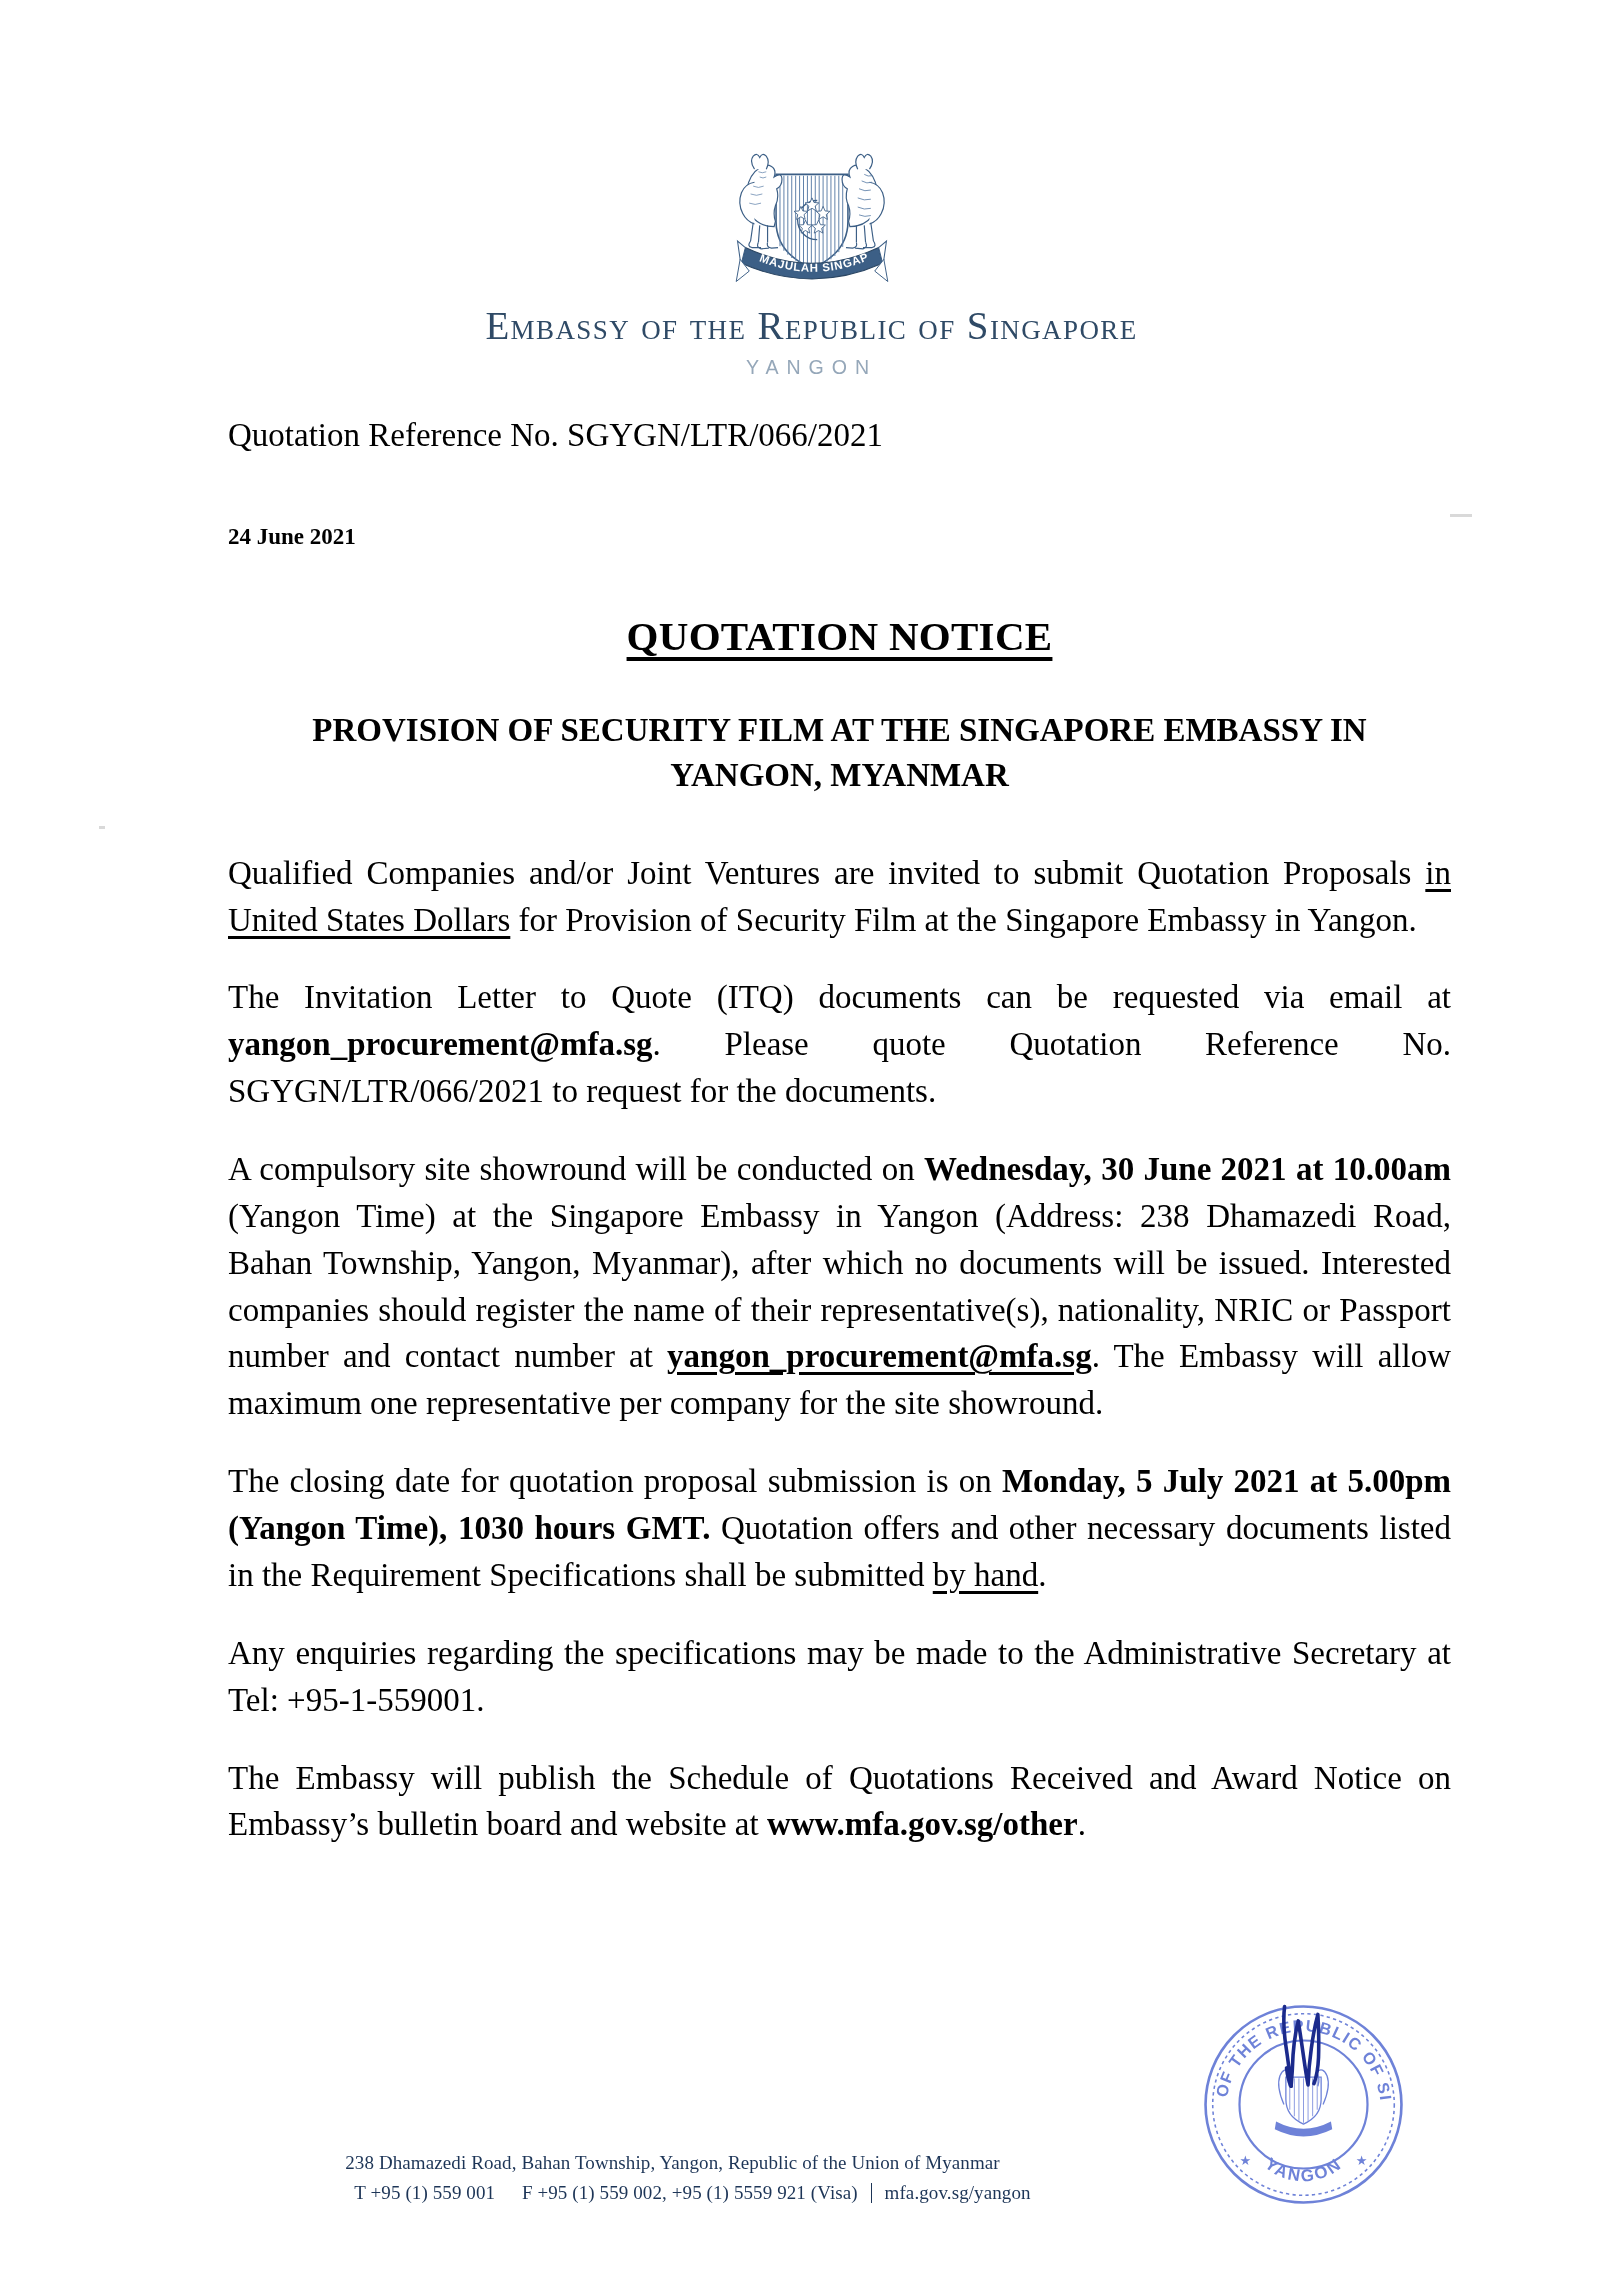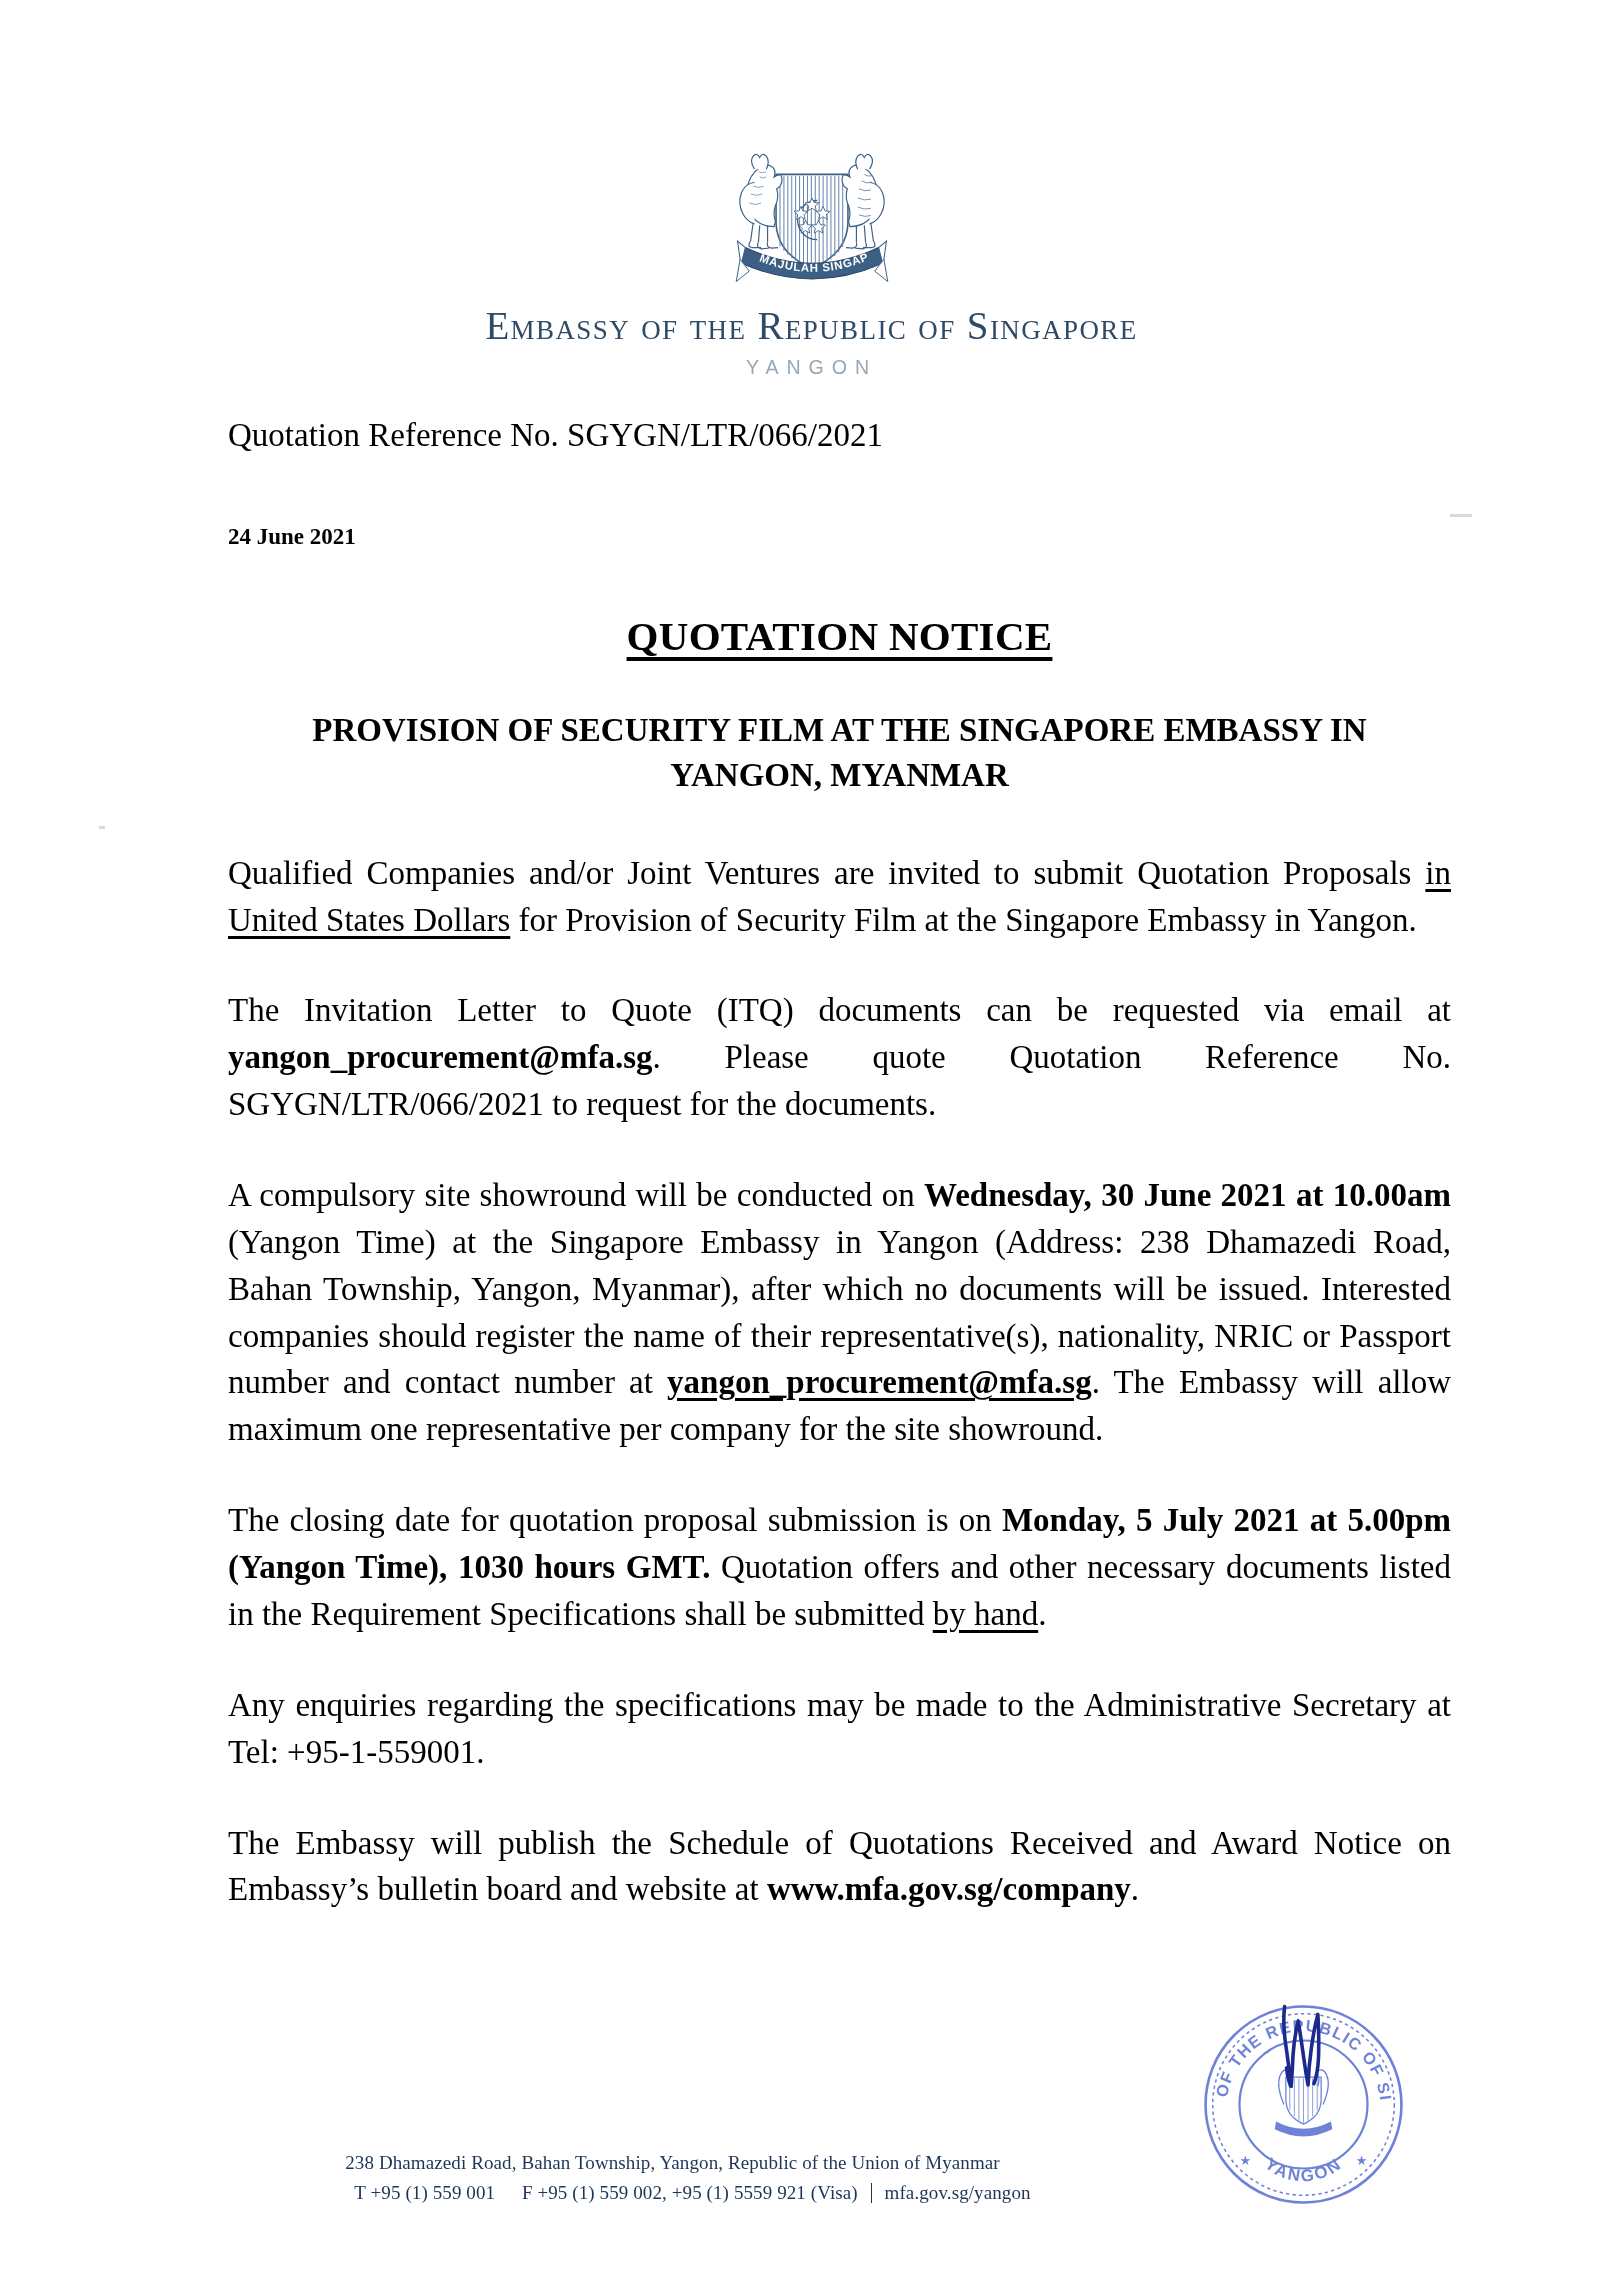"The Invitation Letter to Quote" p.para + p.para { margin-top: 44px -> 31px }
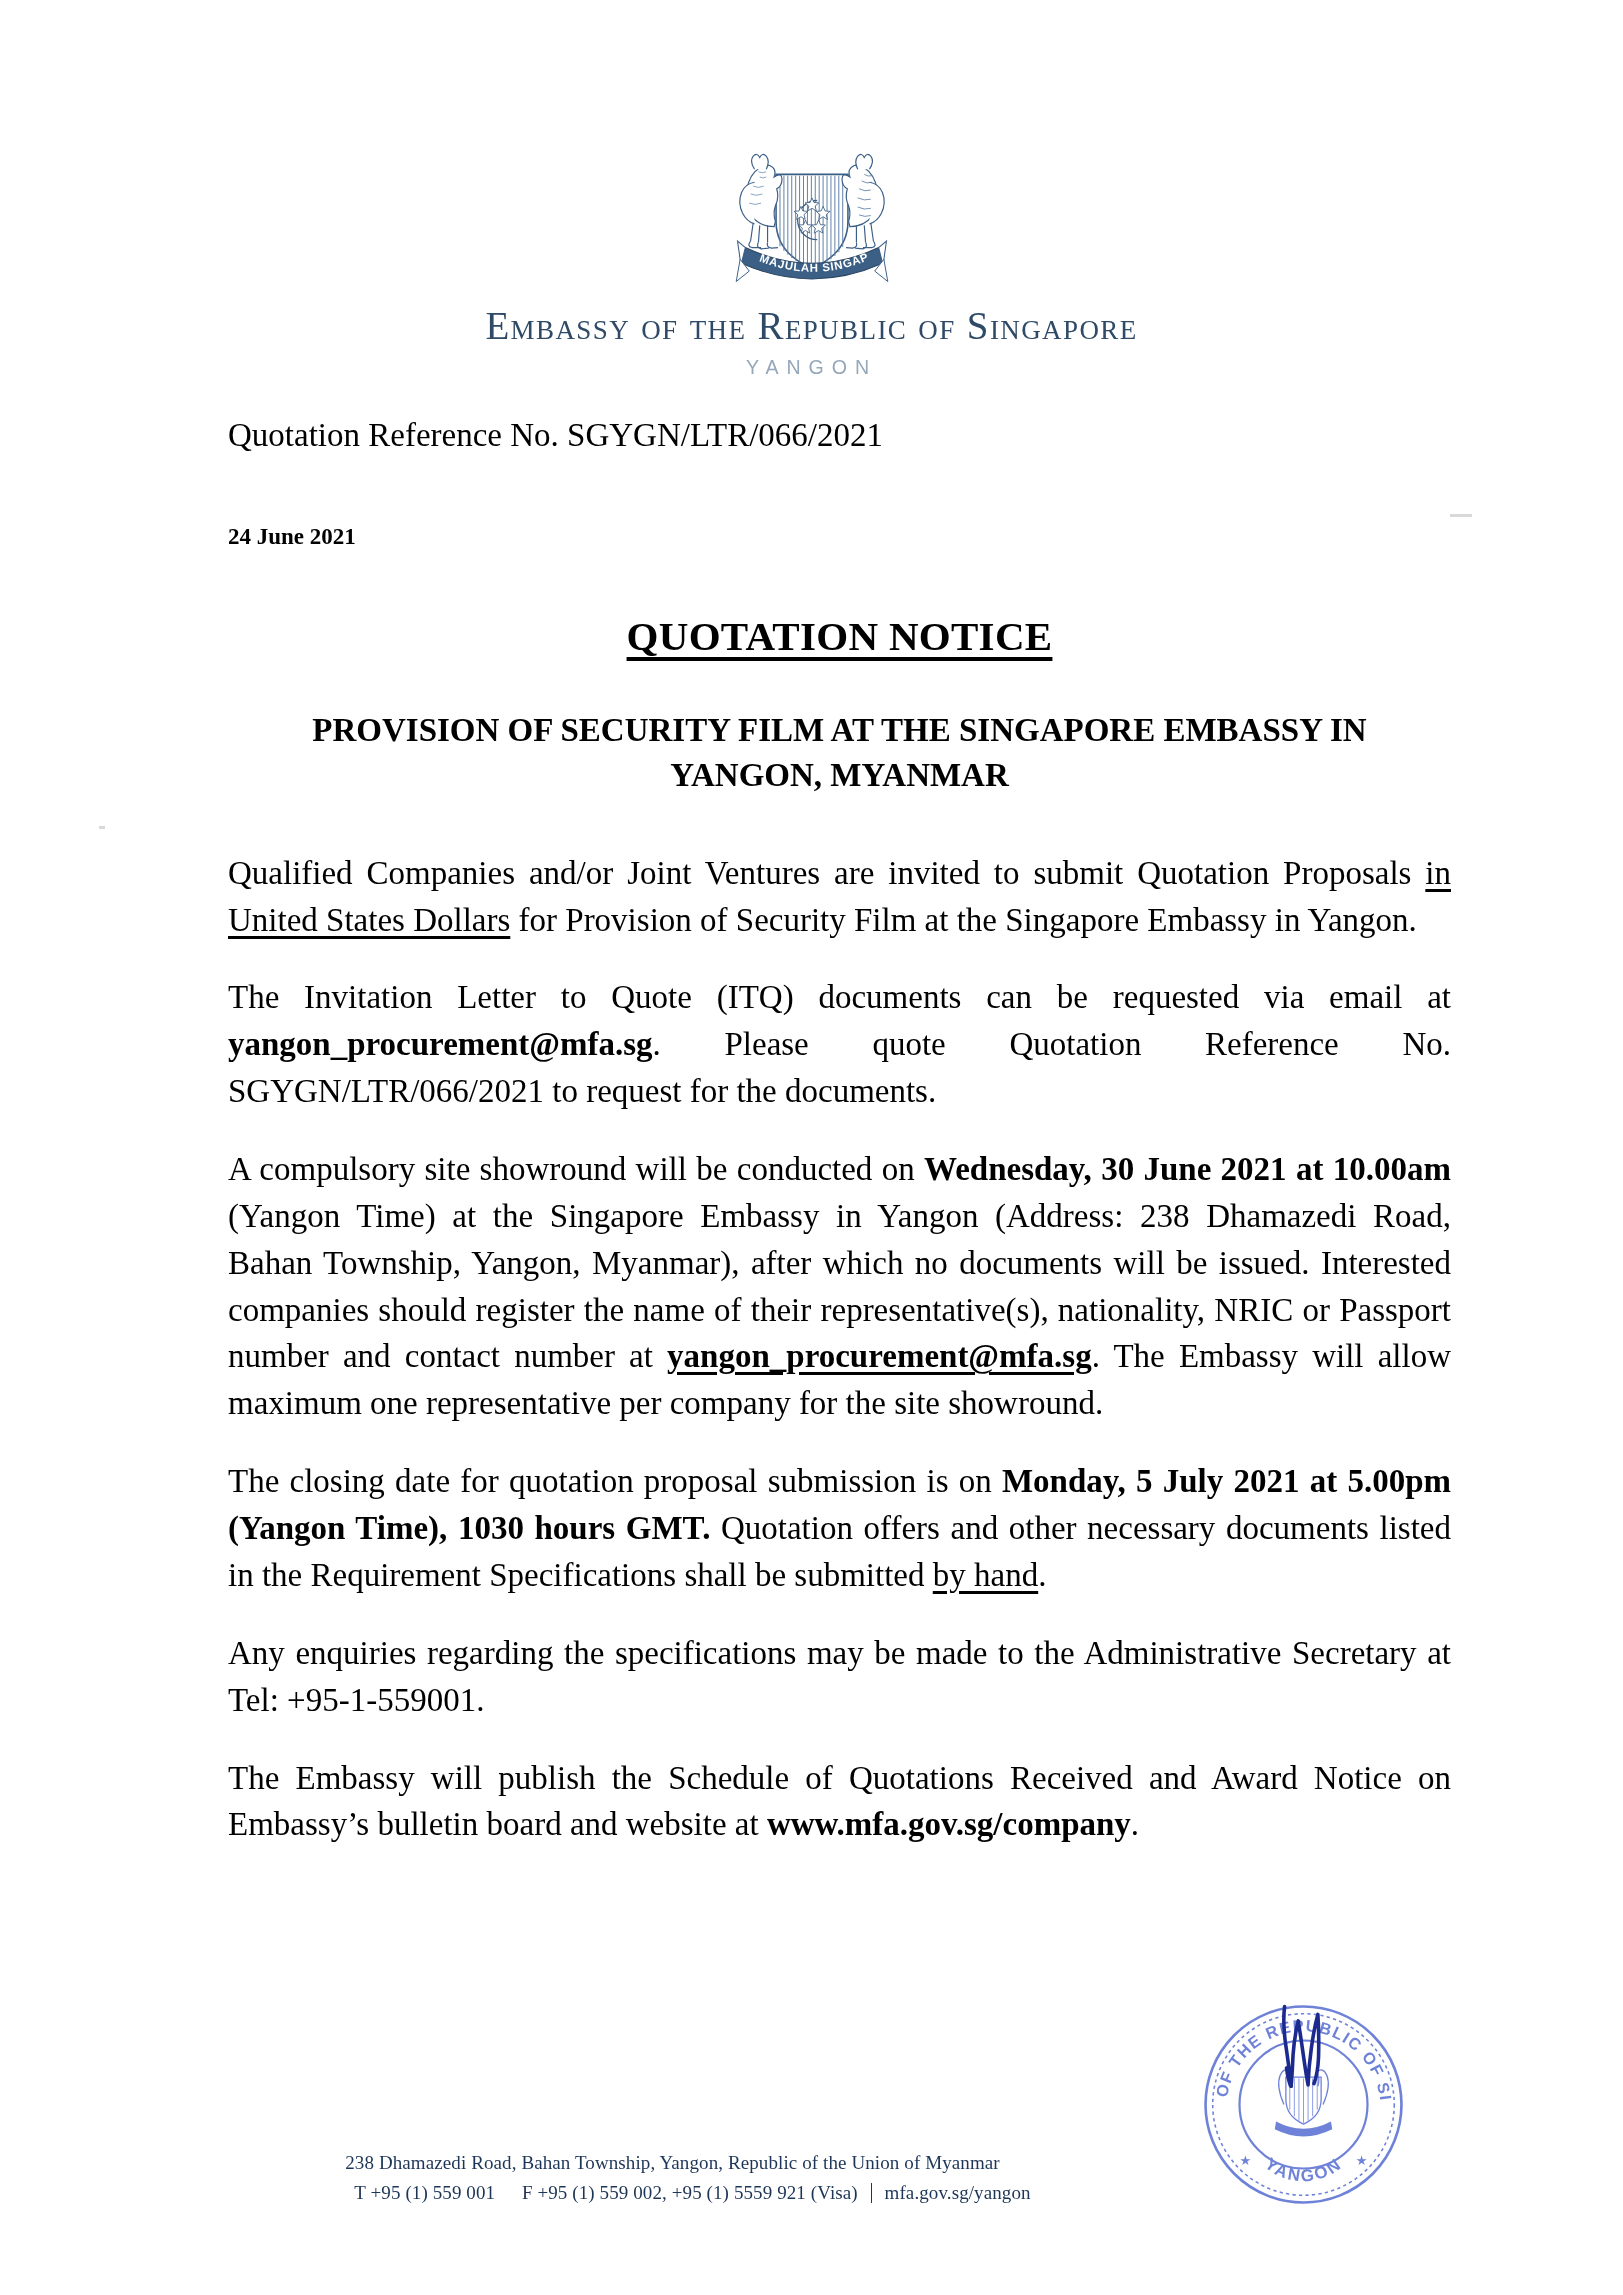"www.mfa.gov.sg/company" span.b { text: www.mfa.gov.sg/company -> www.mfa.gov.sg/other }
